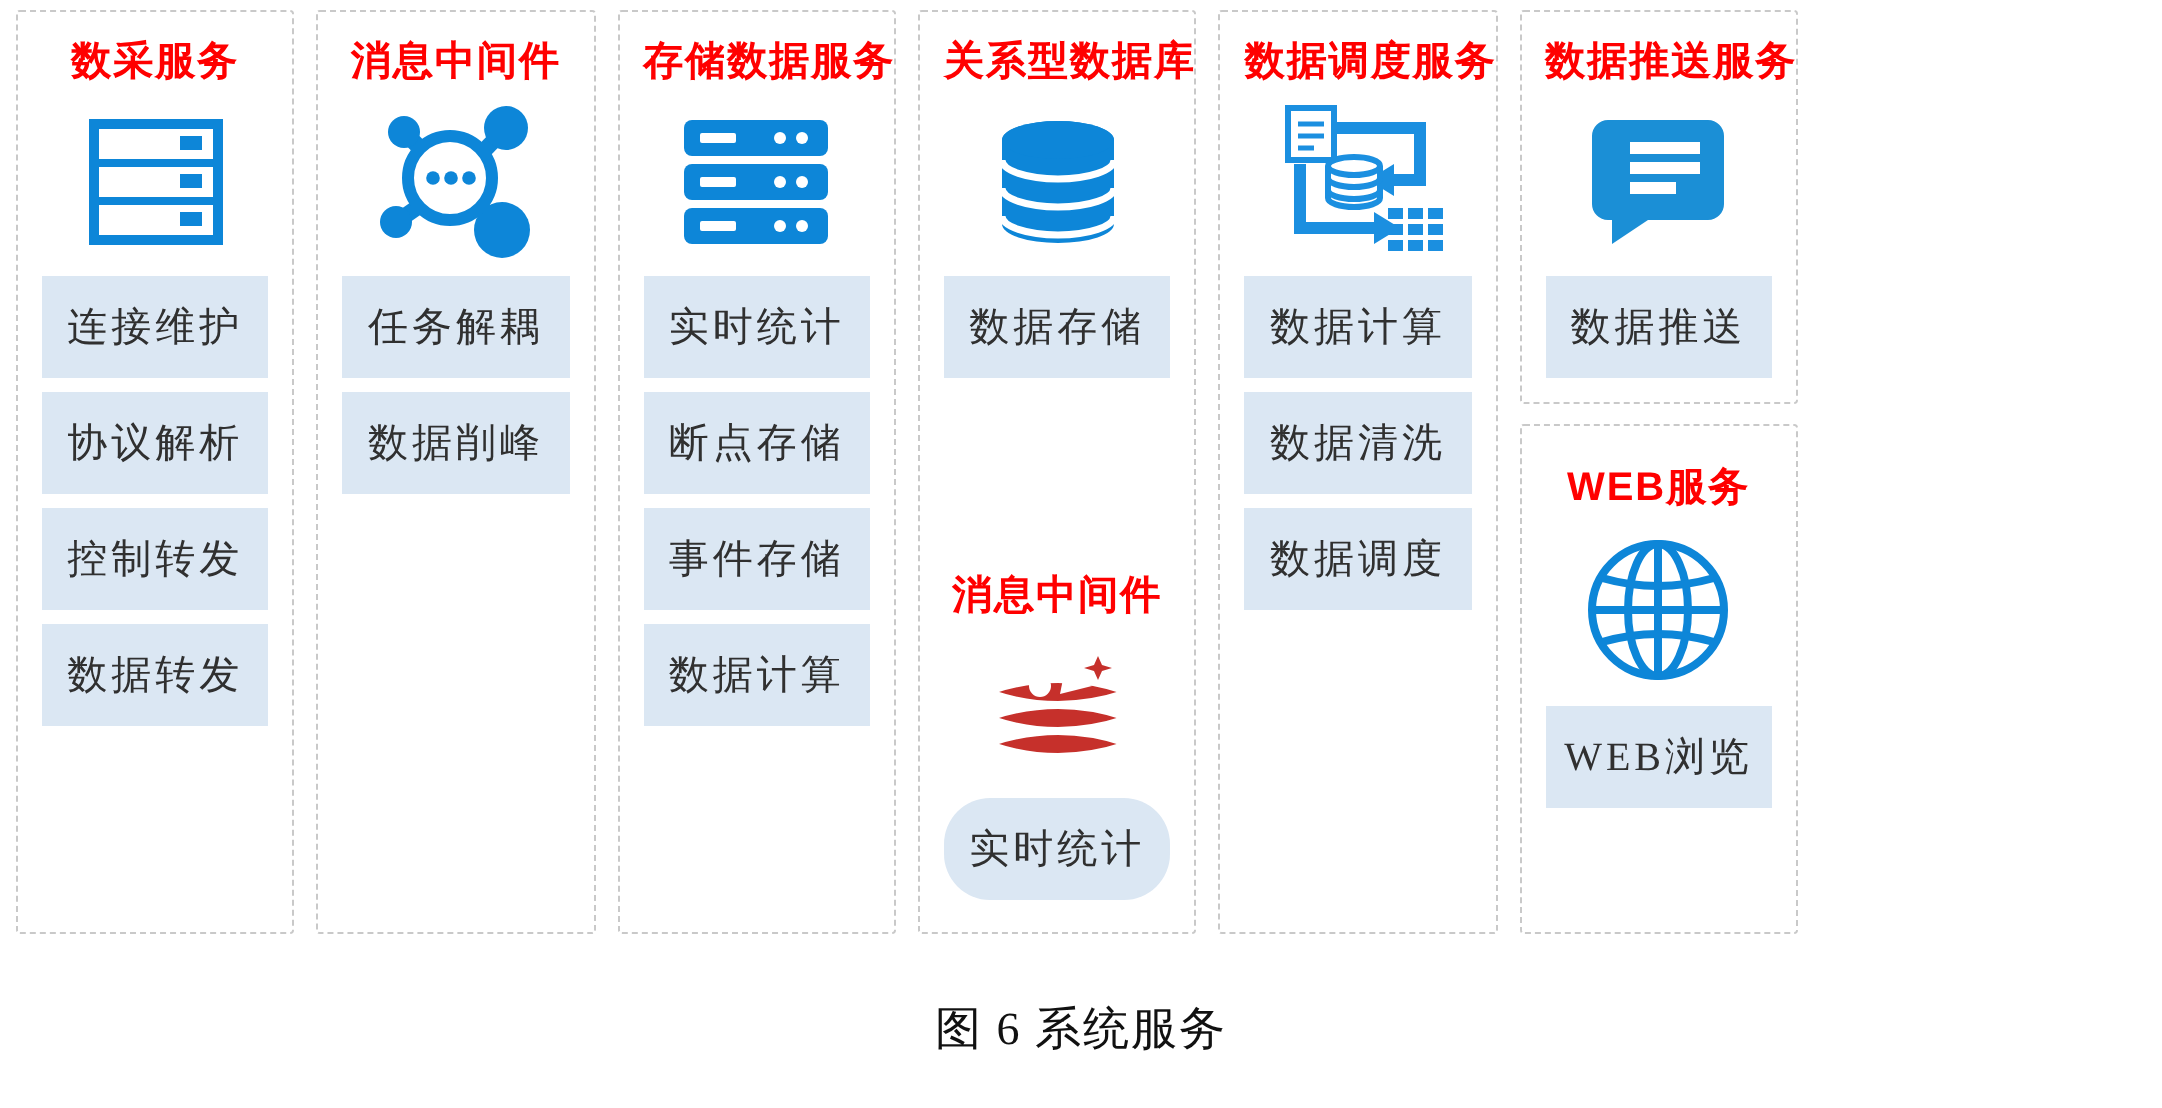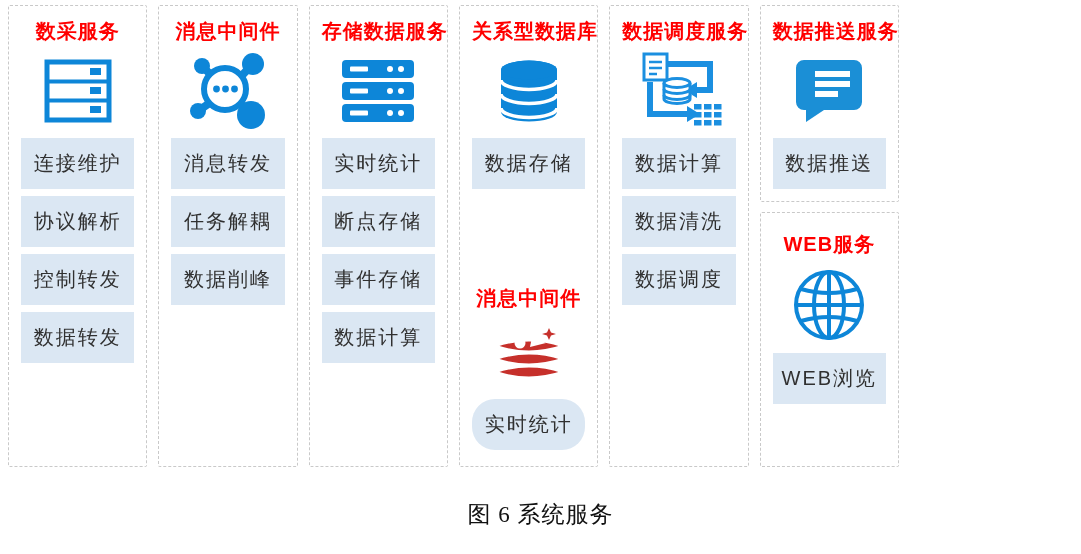"连接维护" .item { font-family: none -> Liberation Serif, serif }
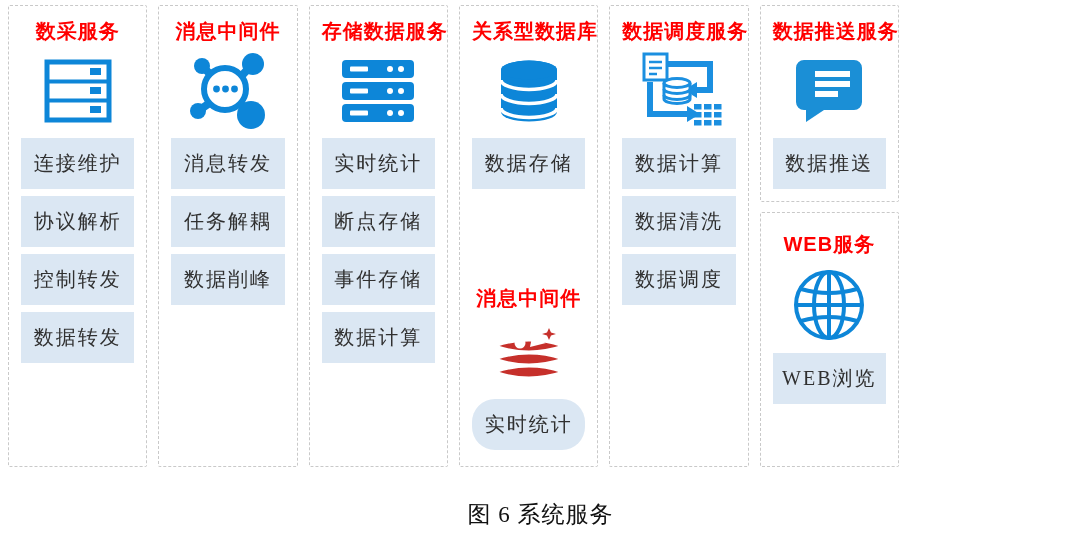"消息转发" div.item { html: <div>消息转发</div> -> none }
